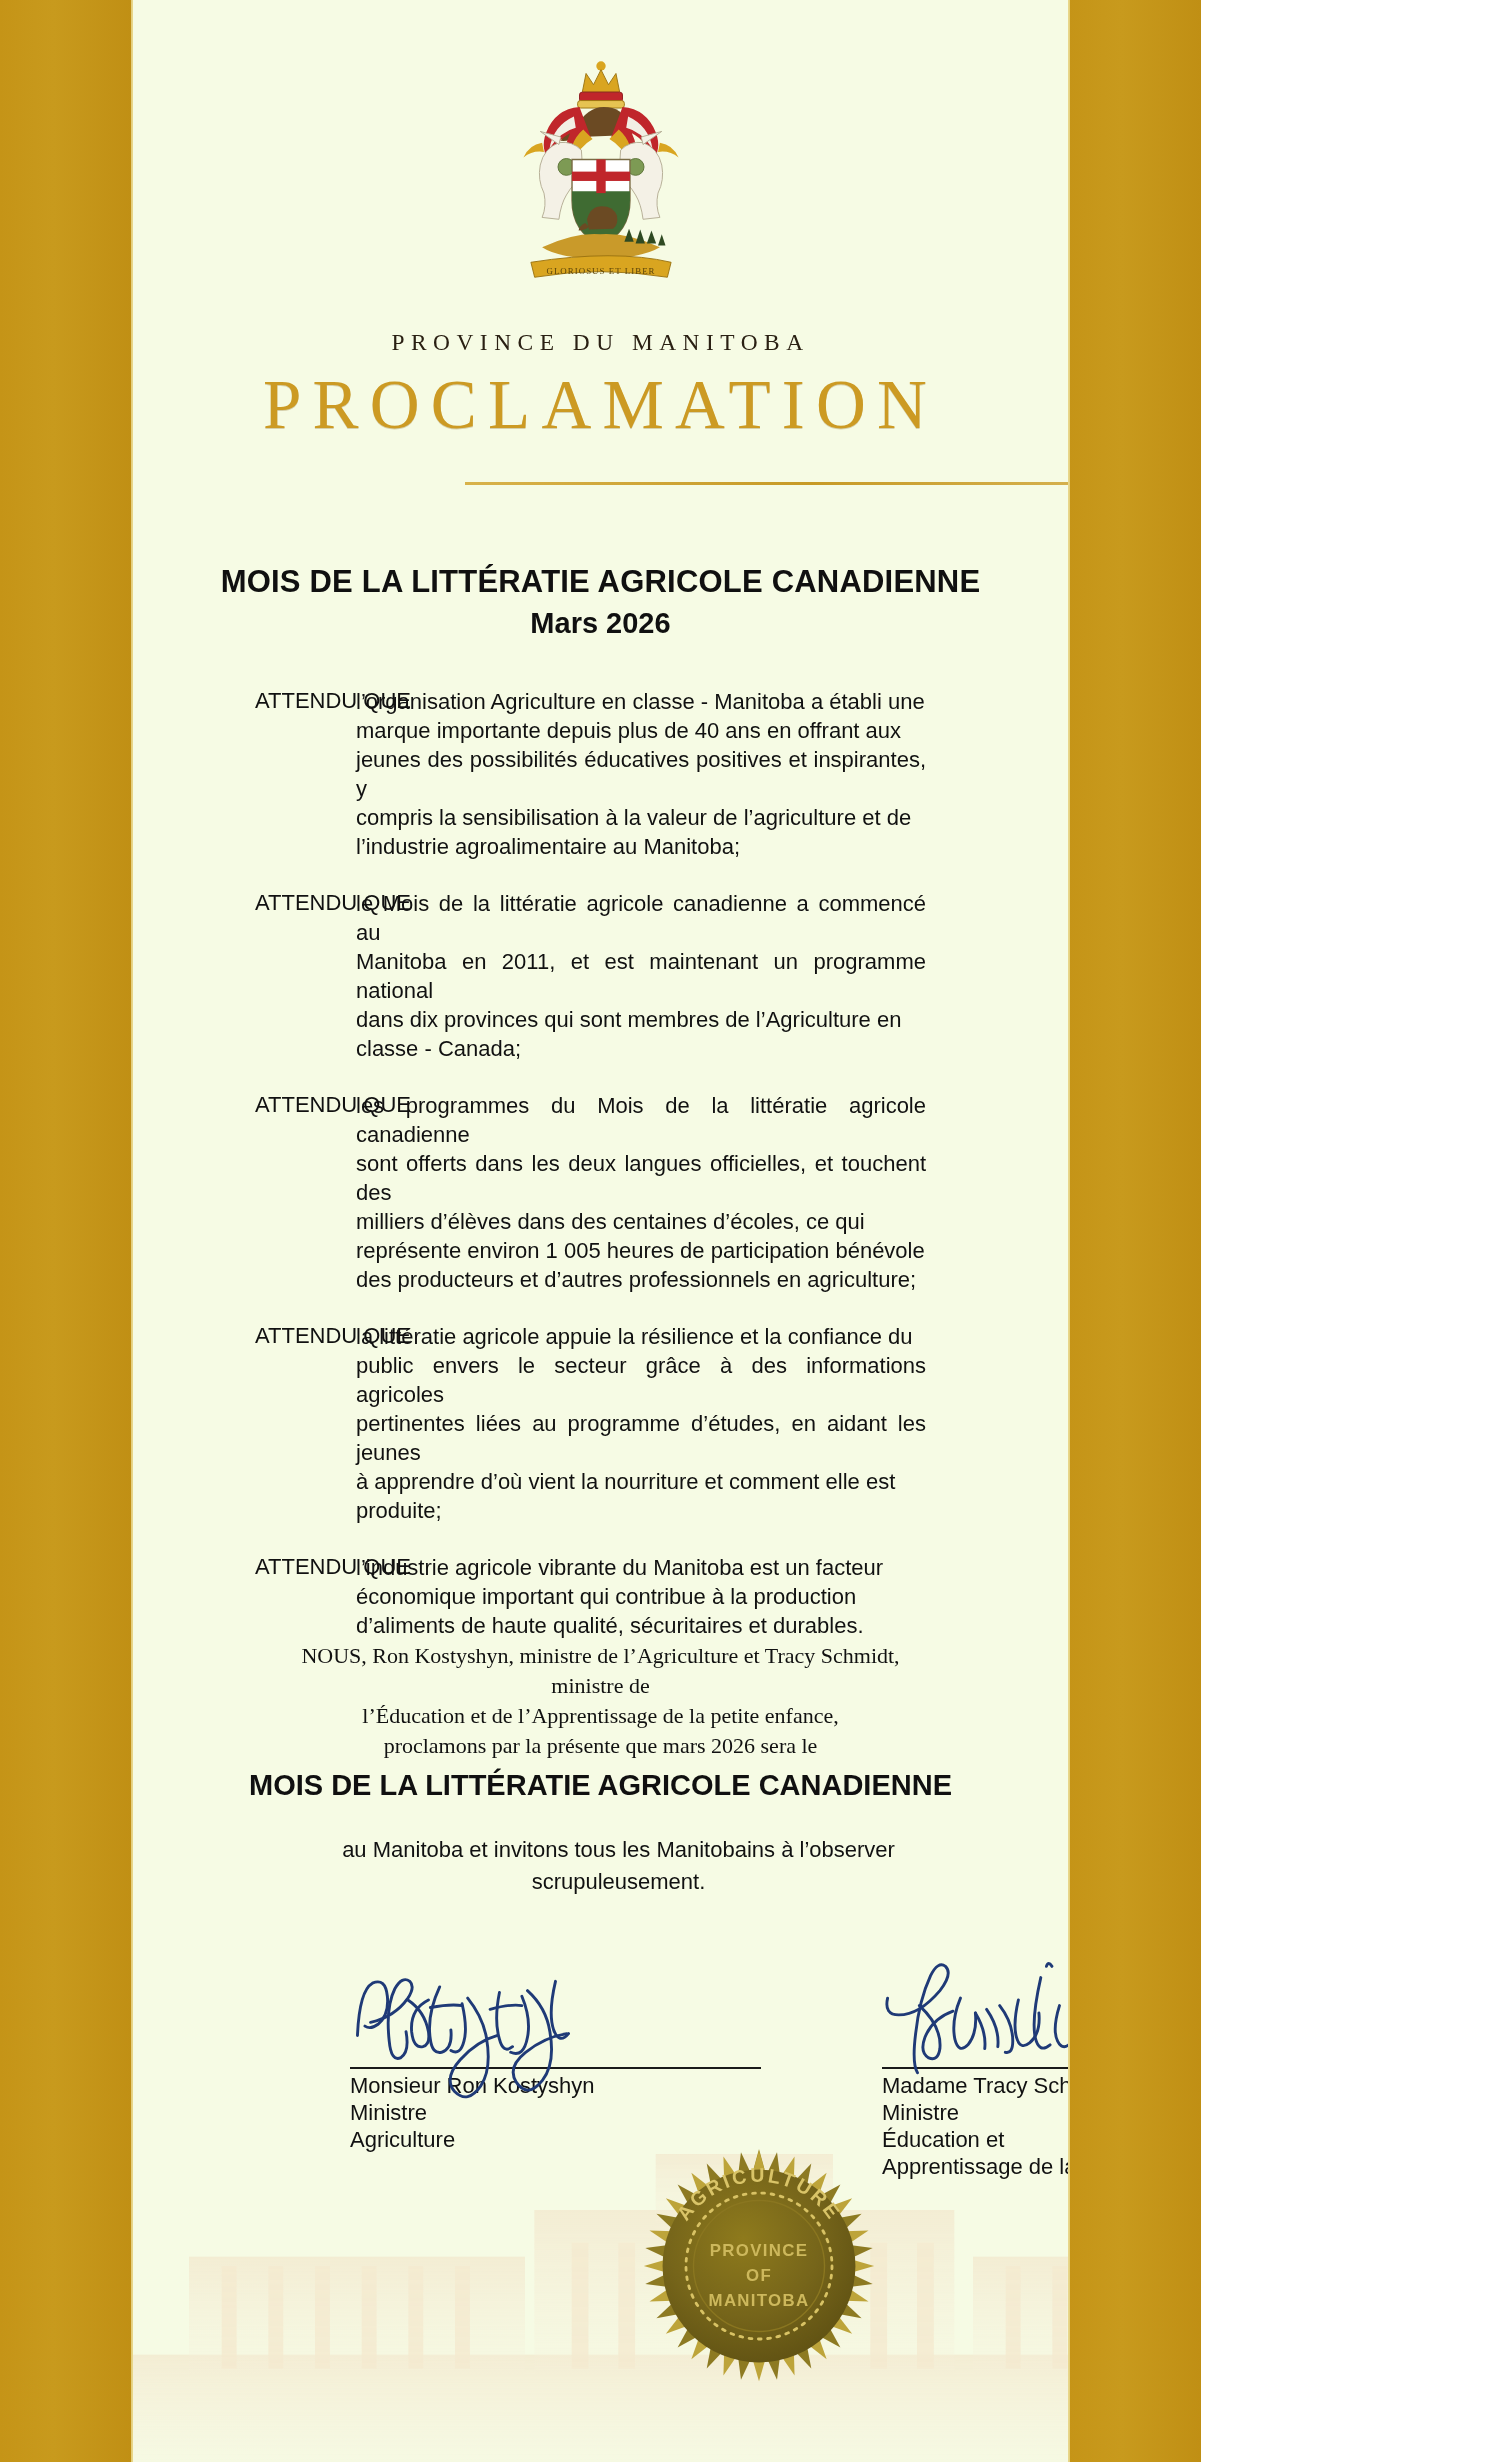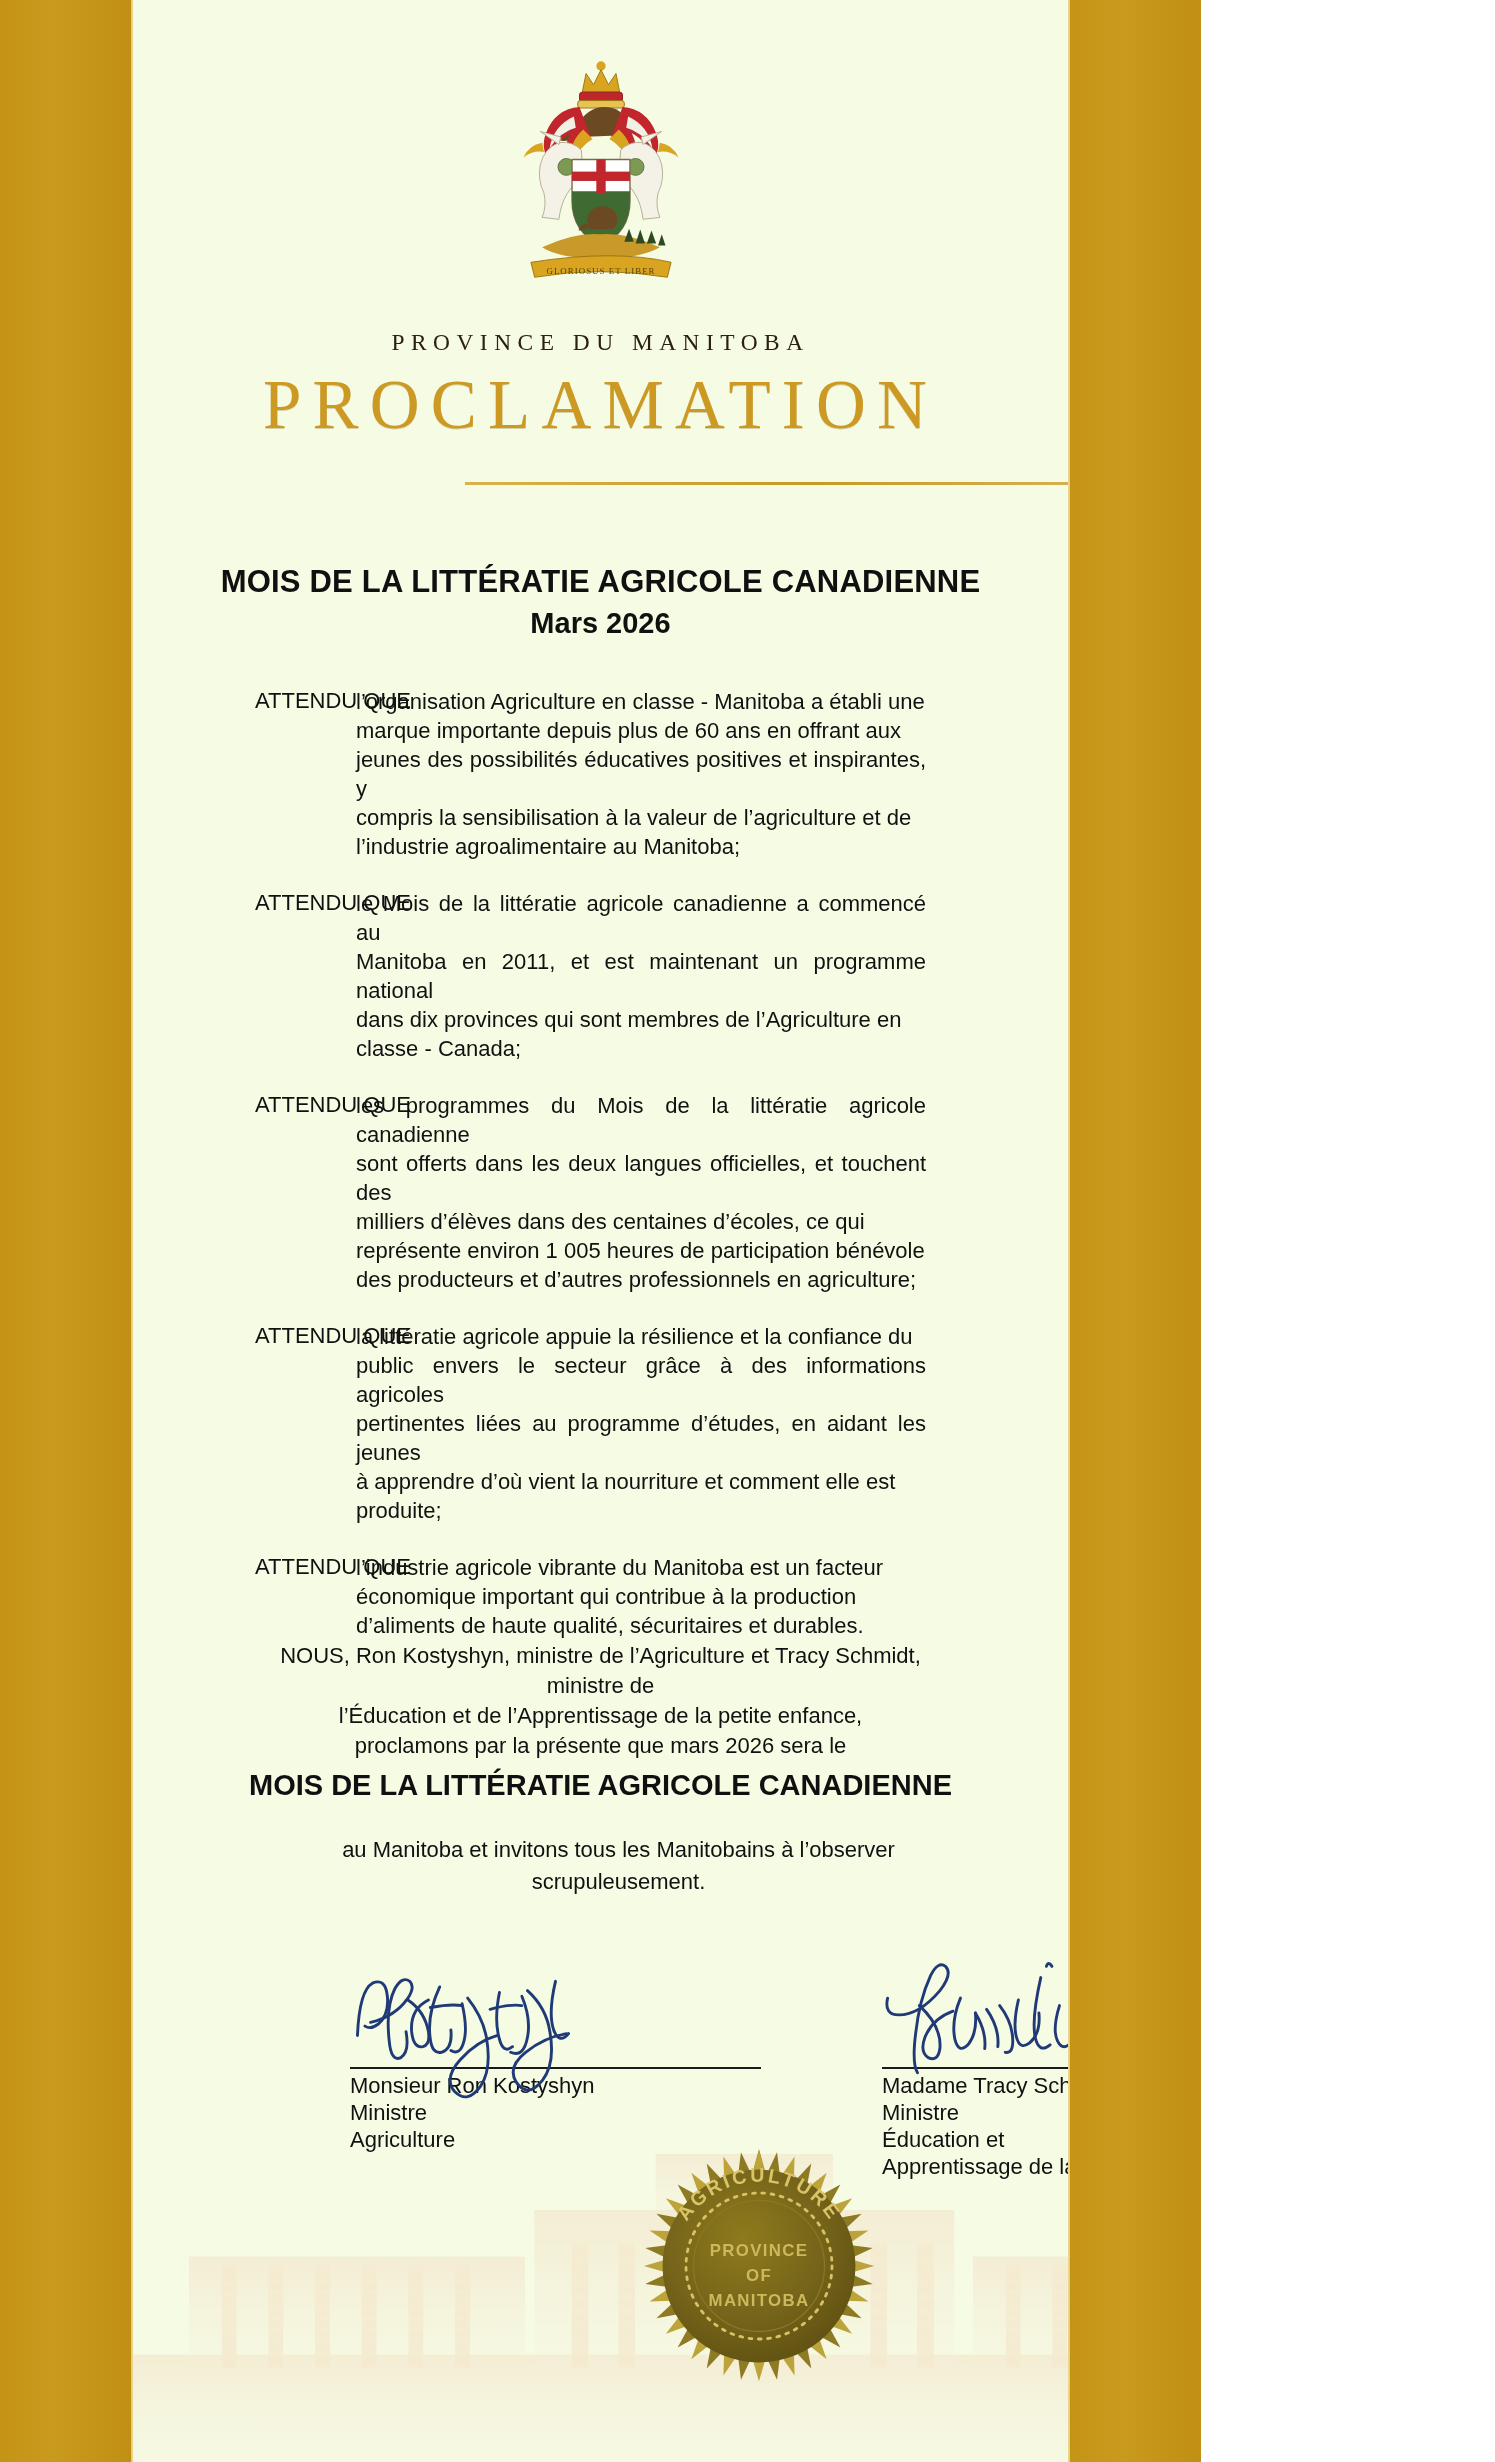"marque importante depuis plus de" span { text: 60 -> 40 }
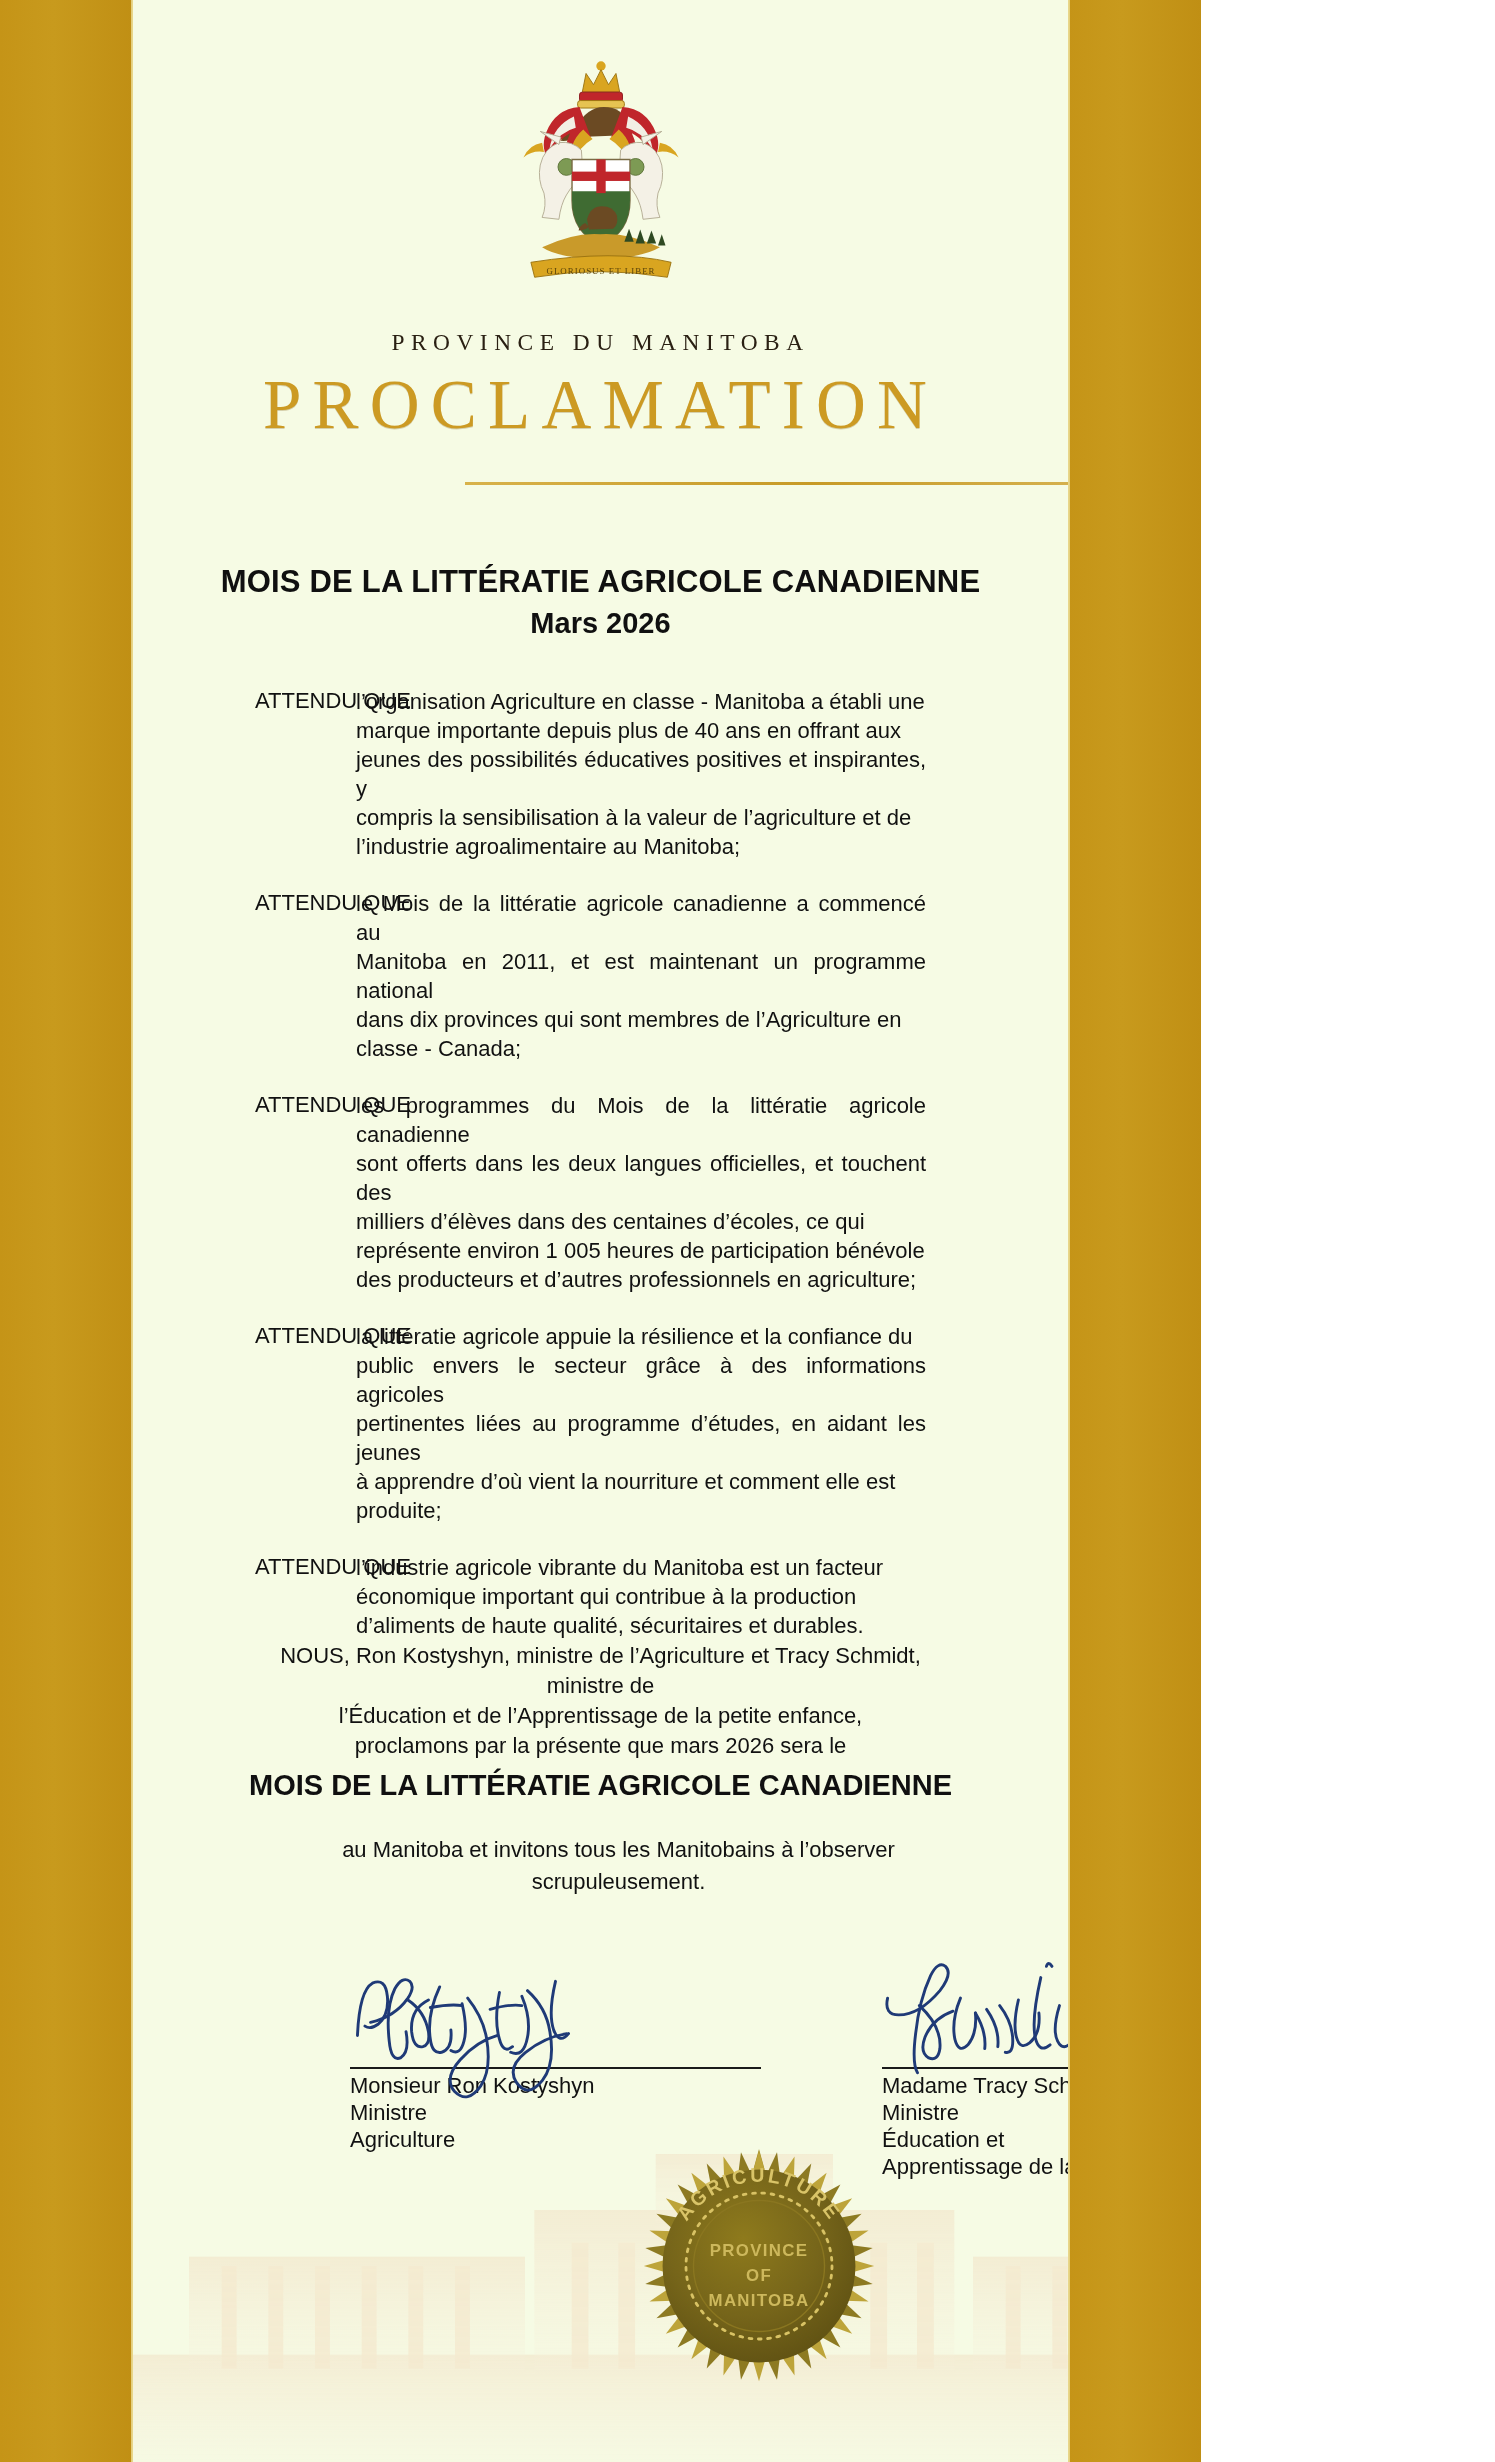"NOUS, Ron Kostyshyn, ministre de" .nous span { font-family: none -> Liberation Serif, serif }
